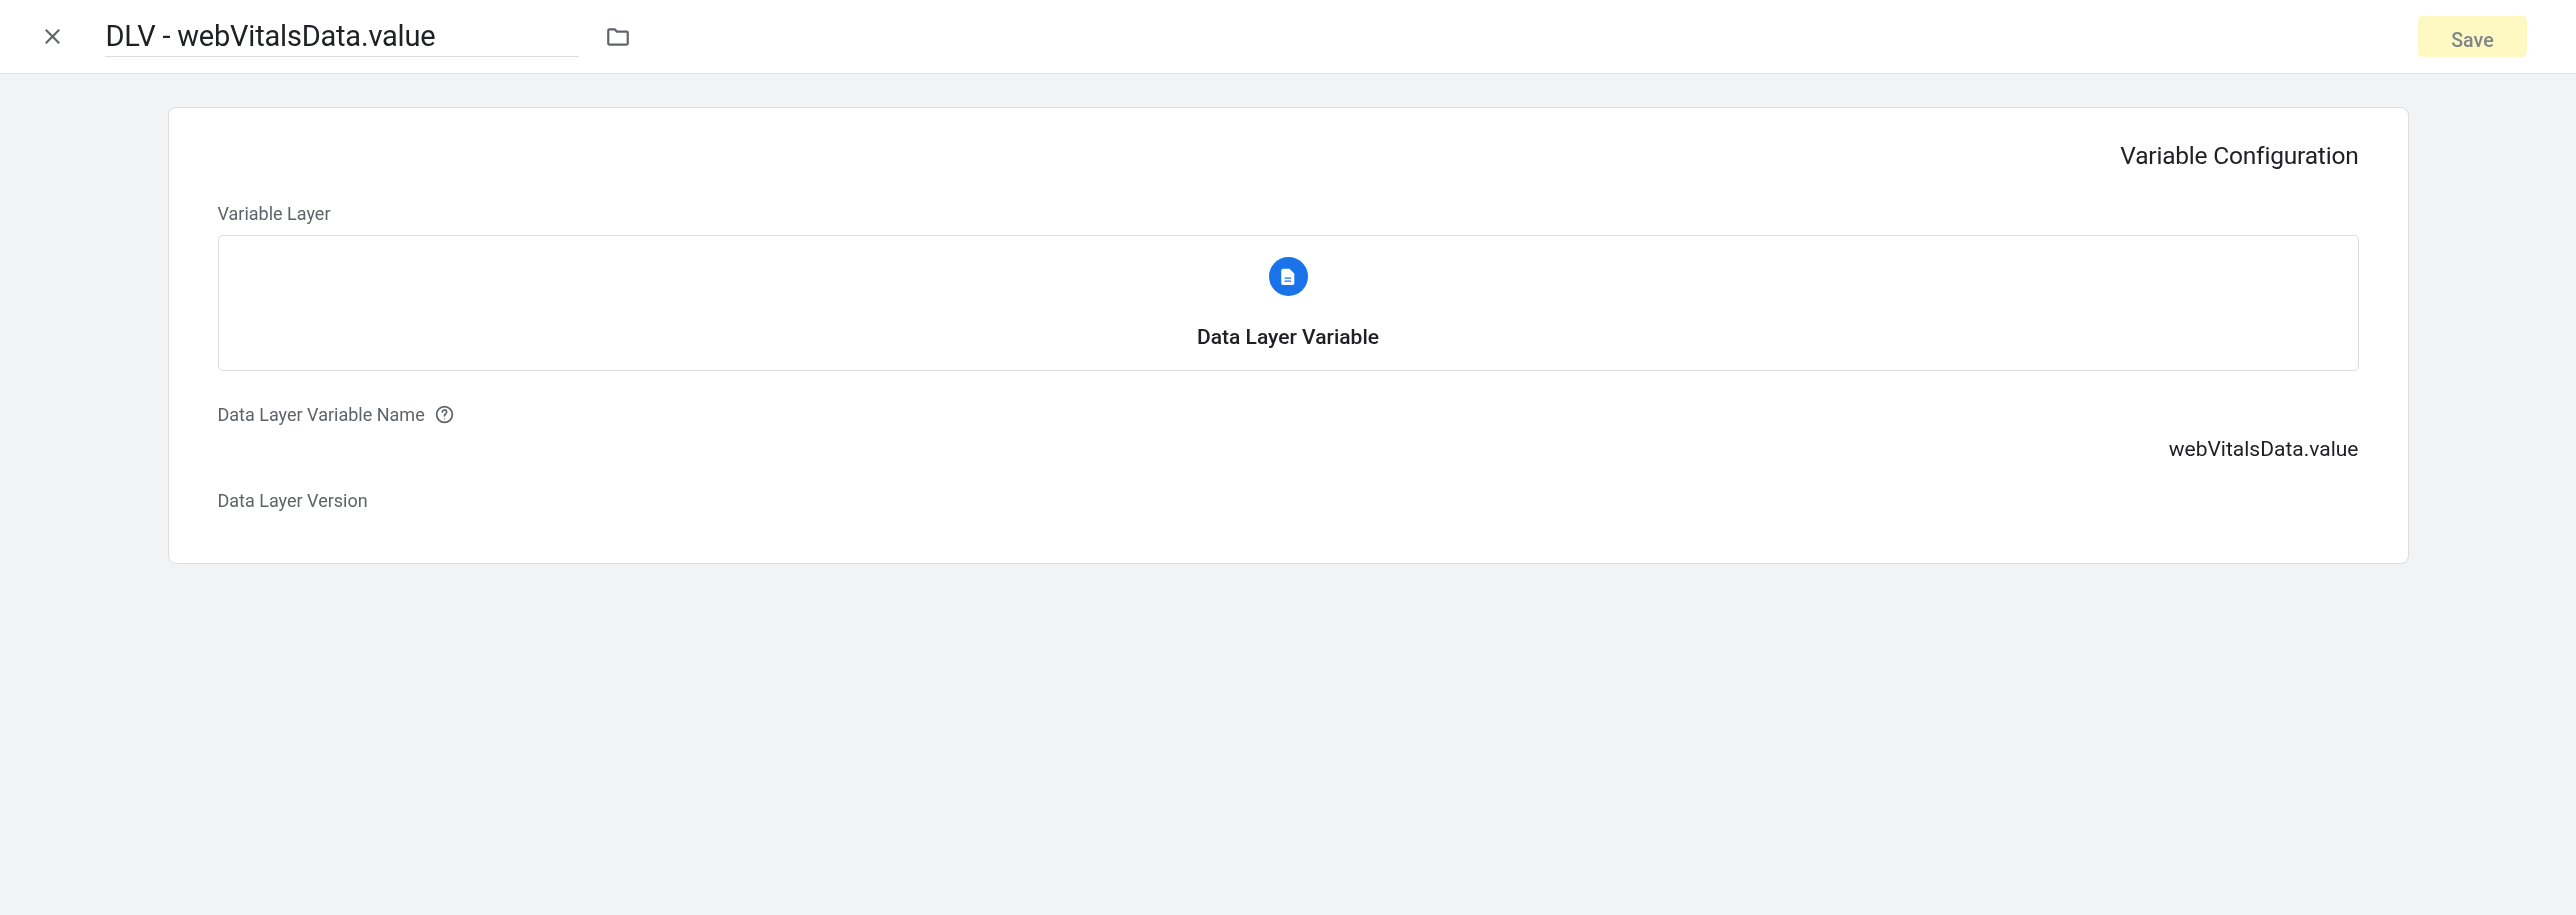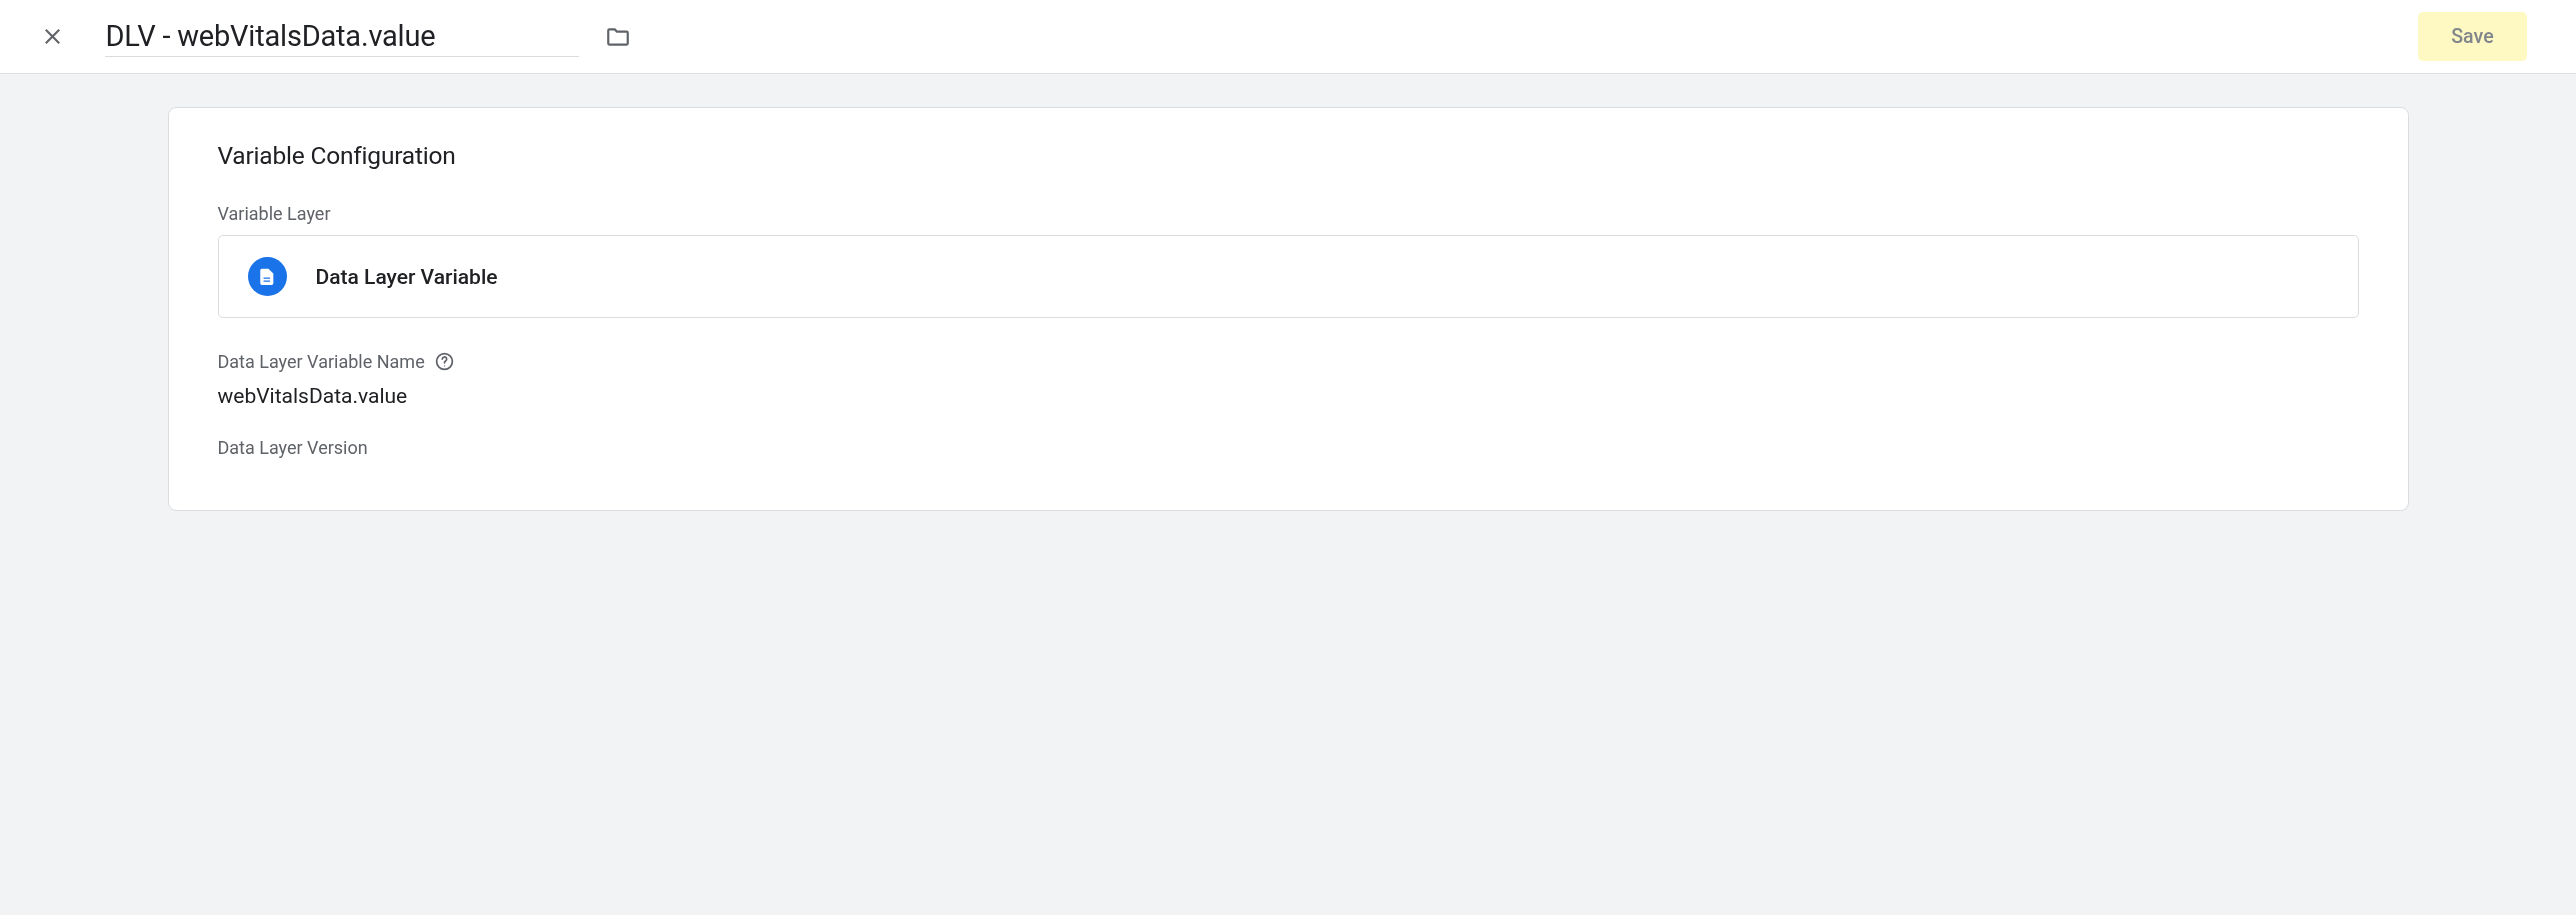"DLV - webVitalsData.value" .header { align-items: center -> none }
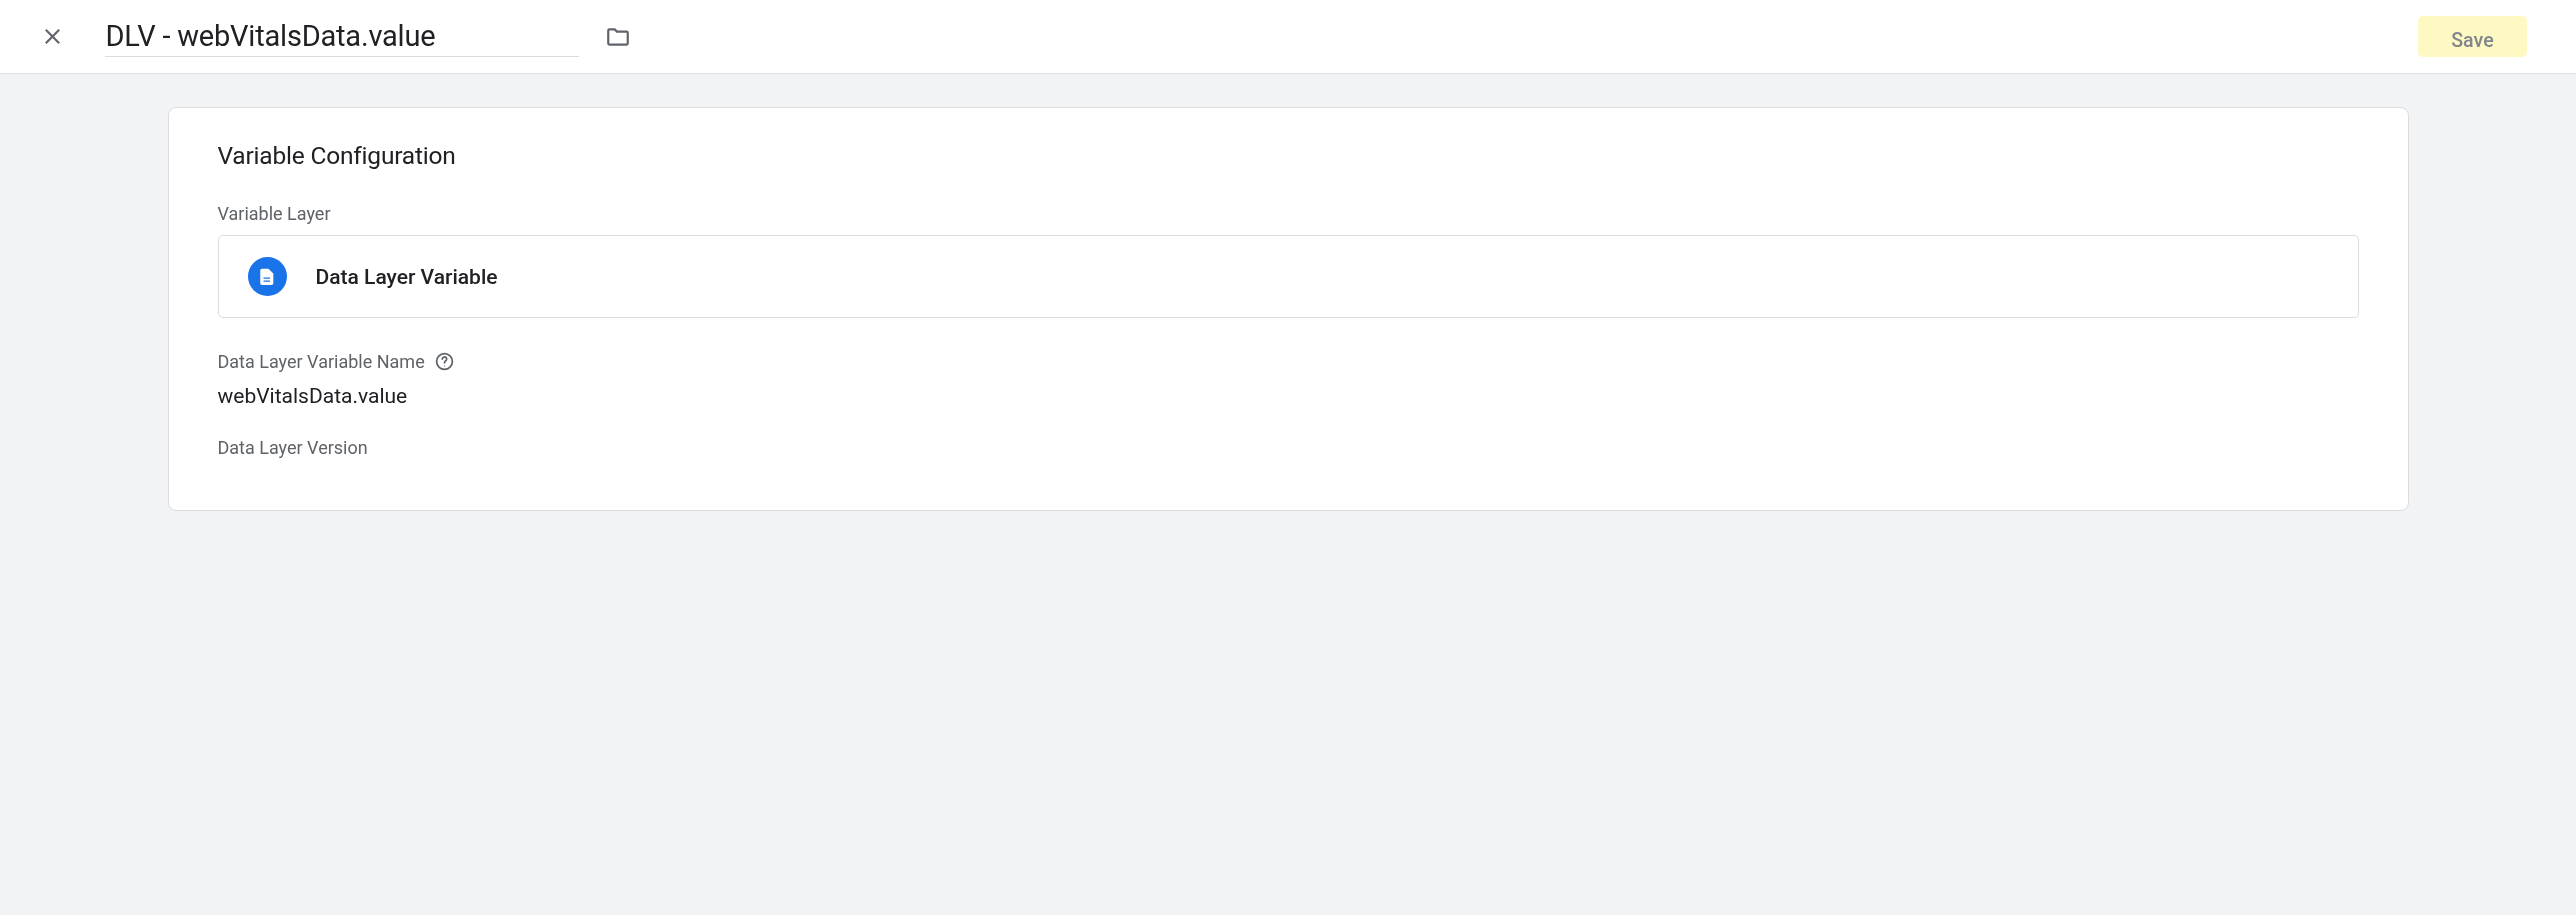"Variable Configuration" .card { text-align: none -> right }
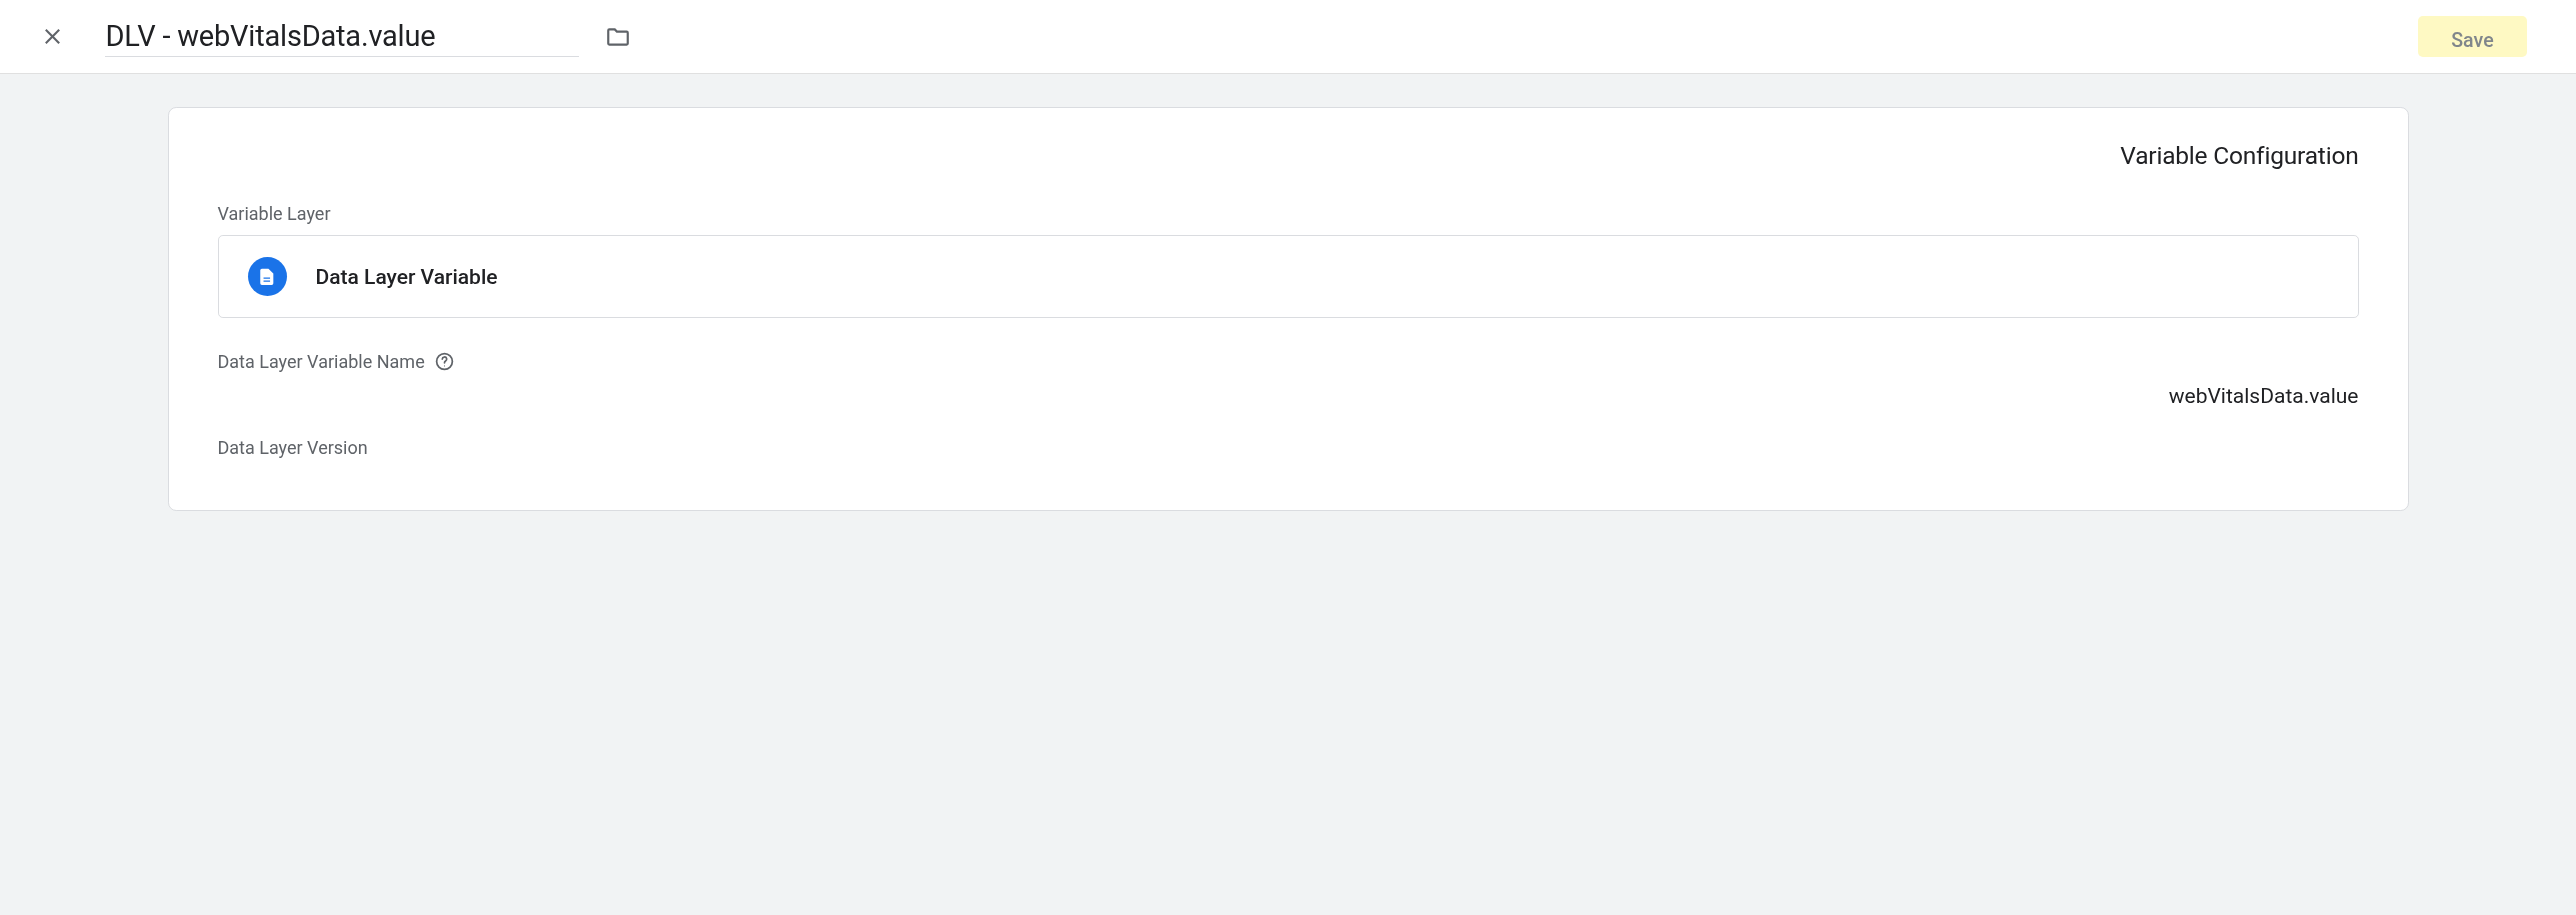"Data Layer Variable" .type-selector { flex-direction: none -> column }
